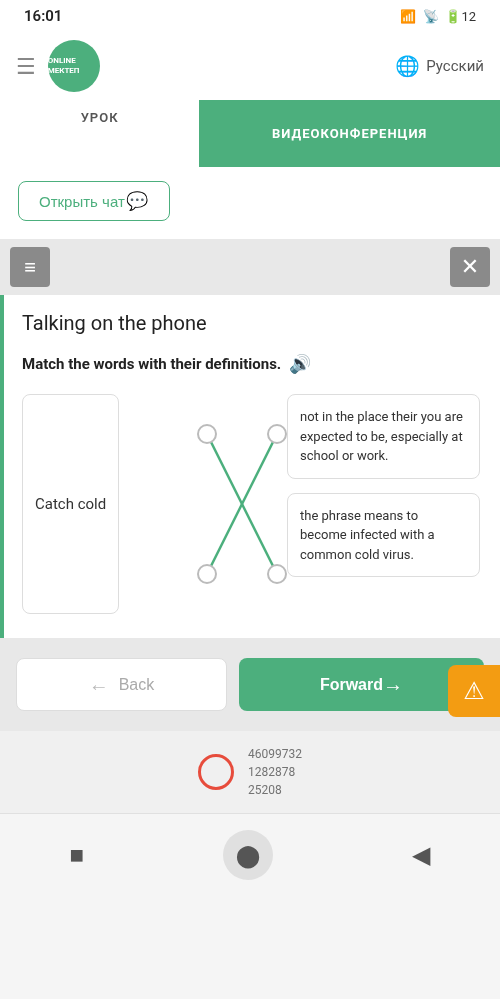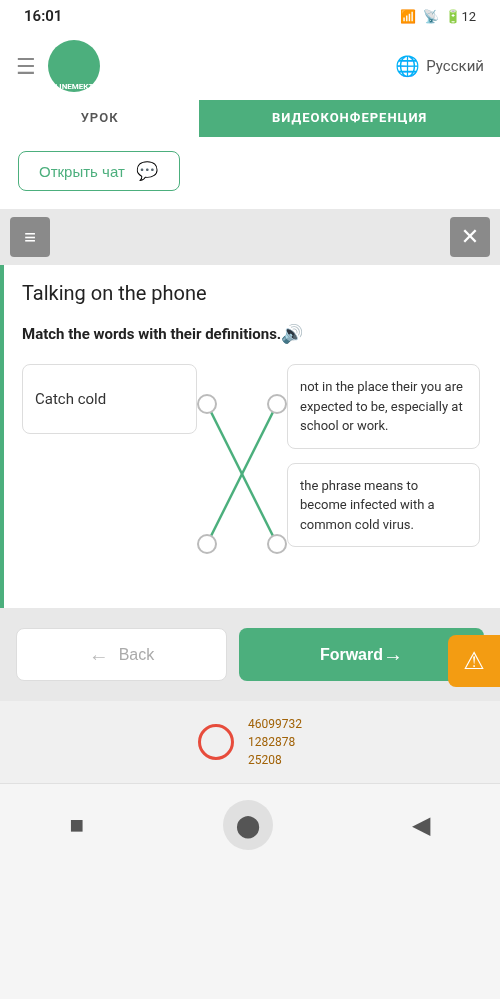"ONLINE" .logo { align-items: flex-end -> flex-start; flex-direction: none -> column }
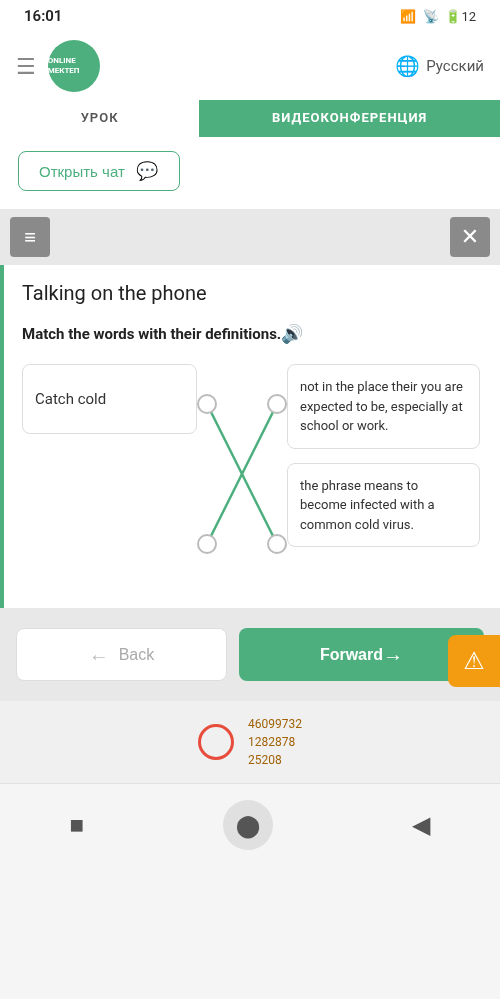"ВИДЕОКОНФЕРЕНЦИЯ" .tab-video { padding: 10px 16px -> 26px 16px }
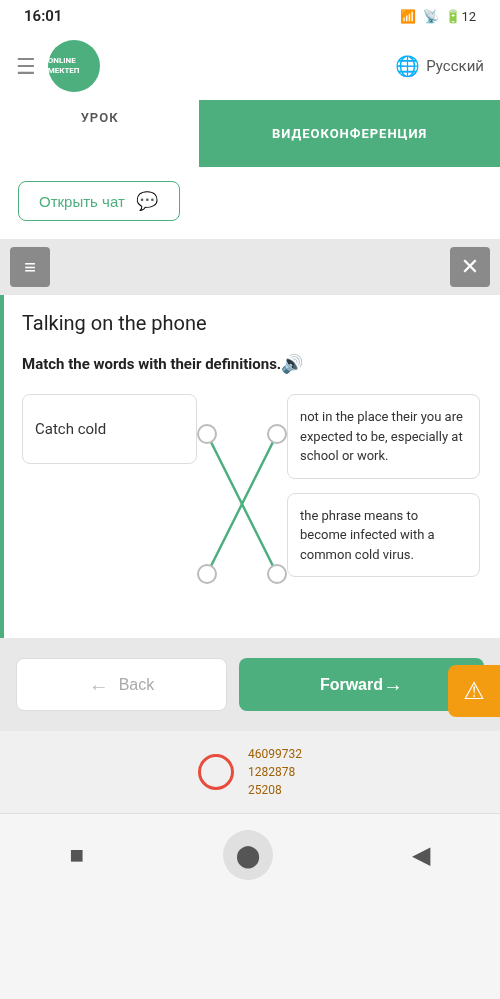"Открыть чат" .chat-btn { gap: 12px -> 2px }
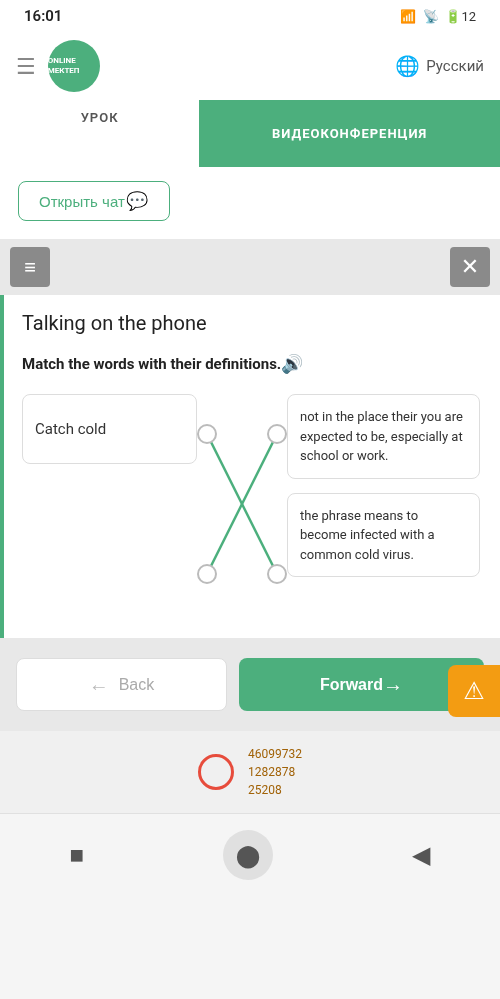"Match the words with their" .task-instruction { gap: none -> 8px }
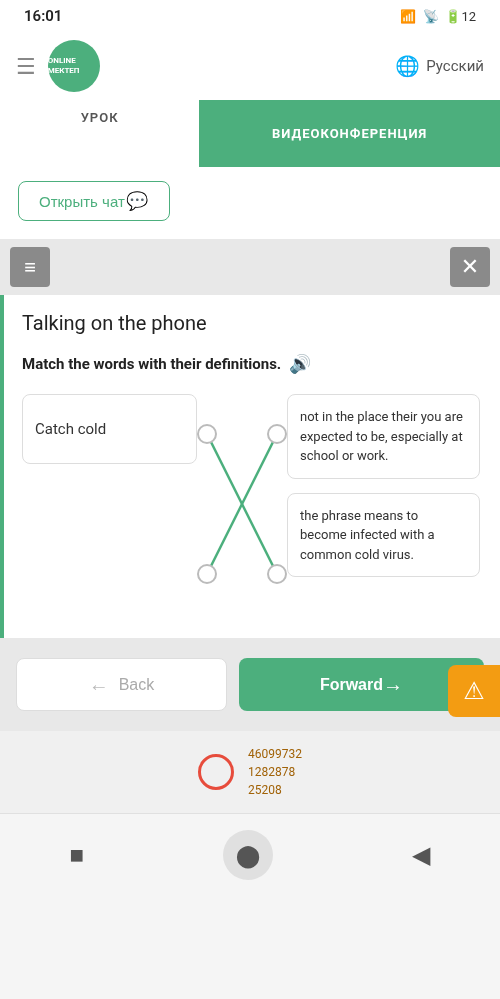"Catch cold" .words-col { flex-direction: column -> row }
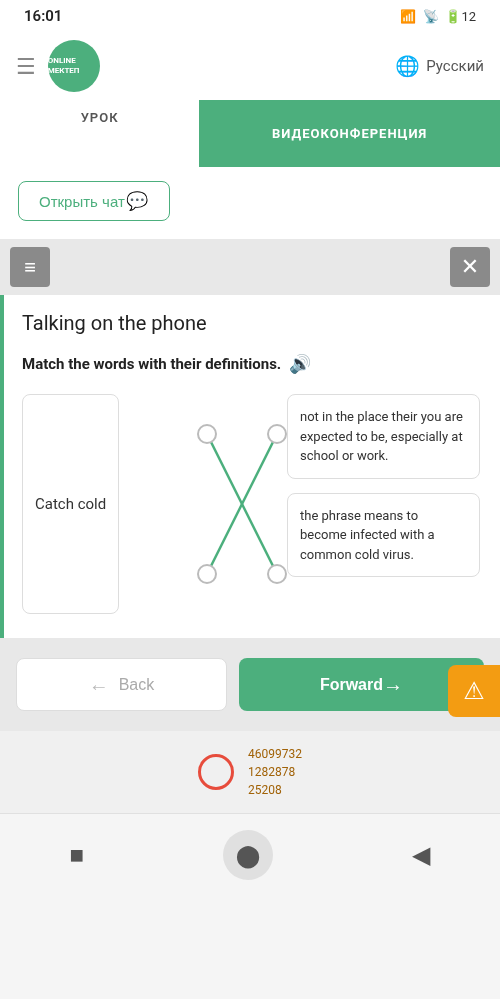"46099732" .footer-numbers { color: #a16207 -> #737373 }
